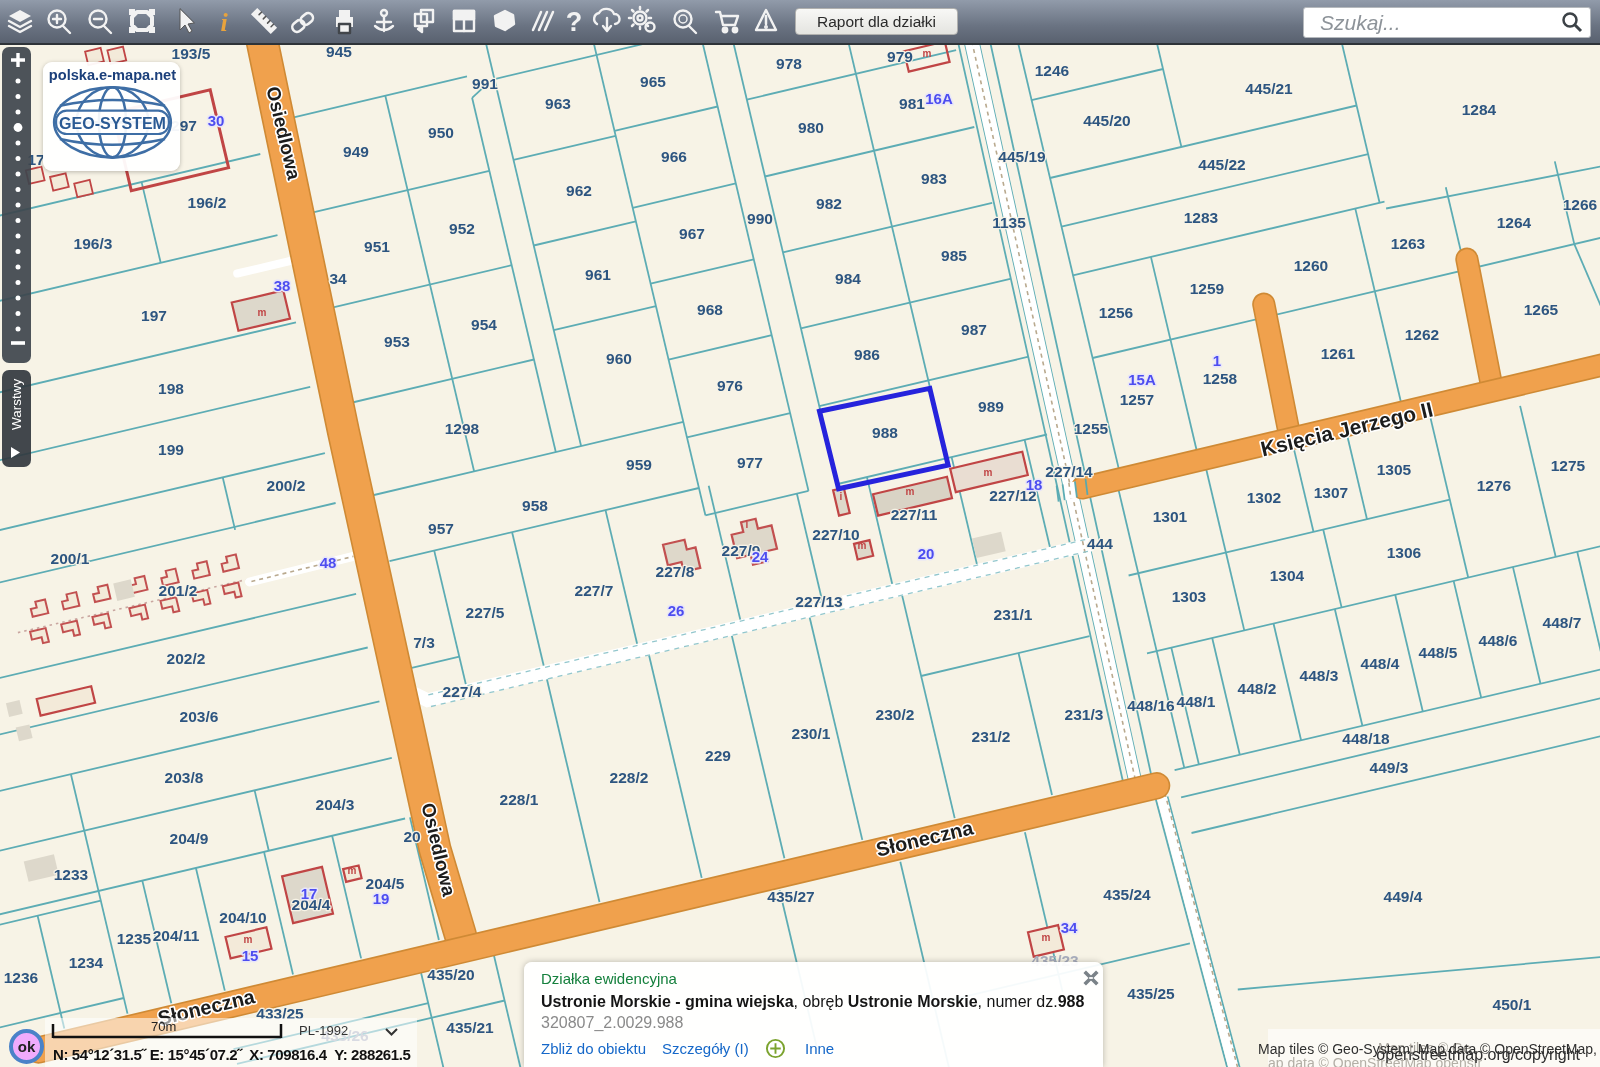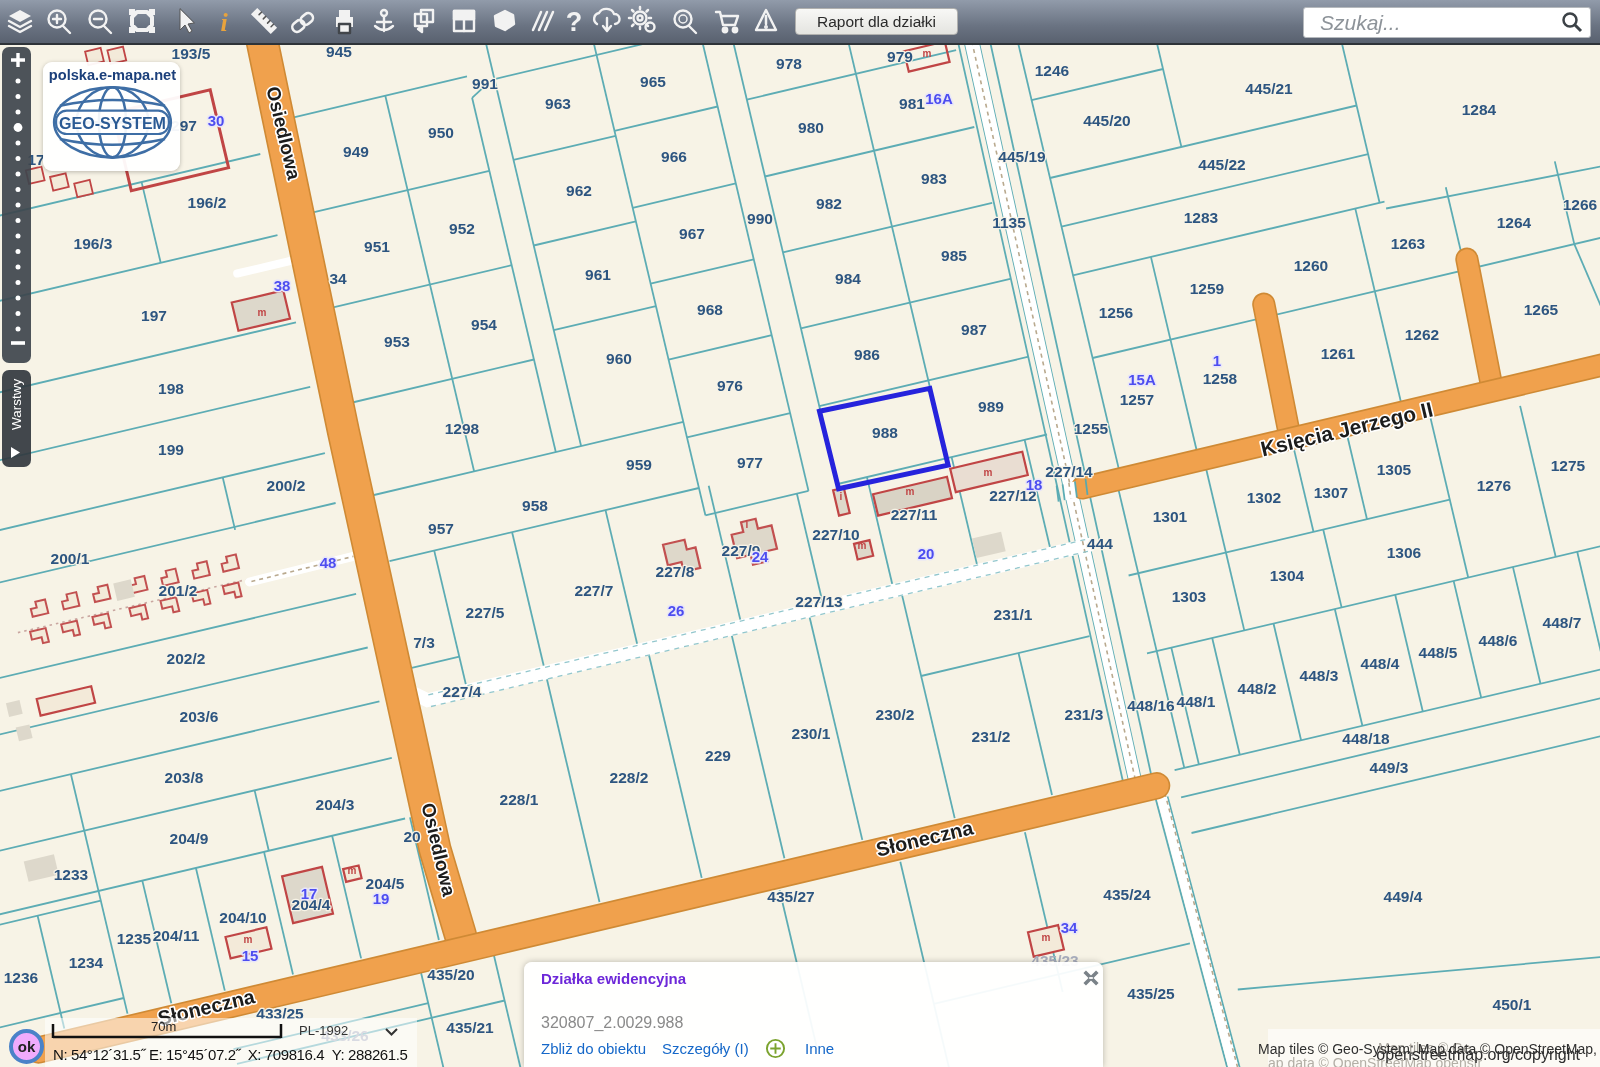"Działka ewidencyjna" div.abs { color: #6d28d9 -> #15803d; font-weight: bold -> none }
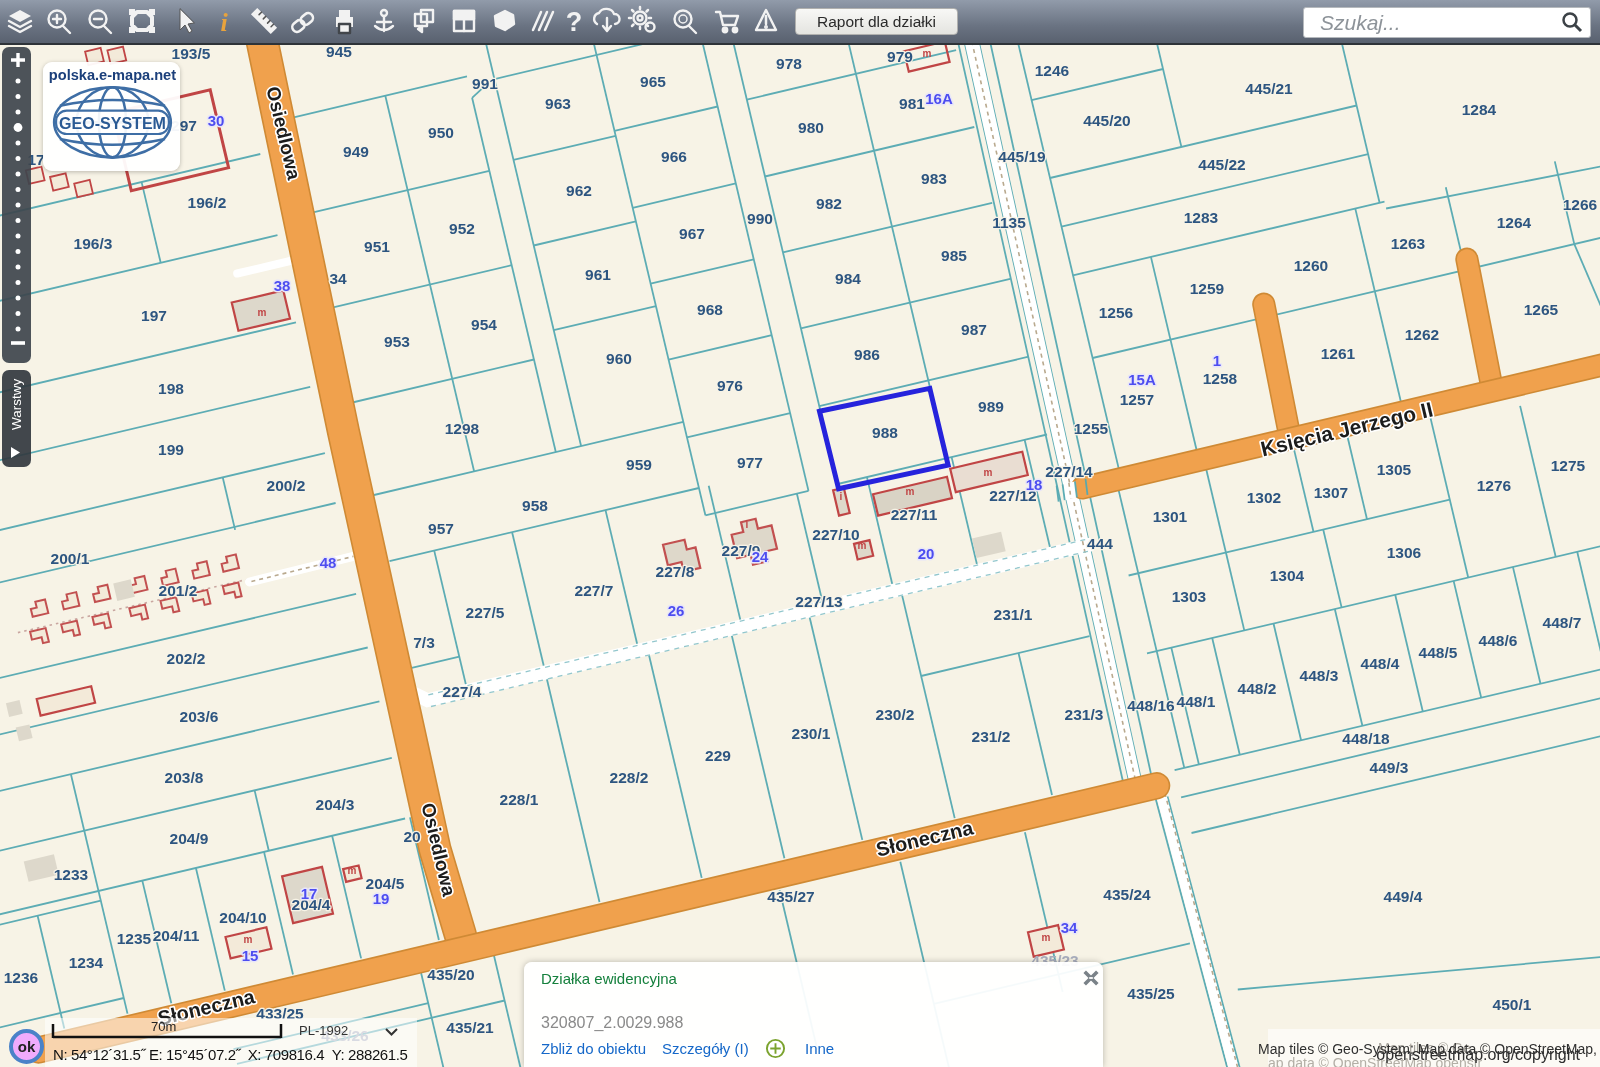"Ustronie Morskie - gmina wiejska," div.abs { html: none -> <div><b>Ustronie Morskie - gmina wiejska</b>, obręb <b>Ustronie Morskie</b>, numer dz.<b>988</b></div> }
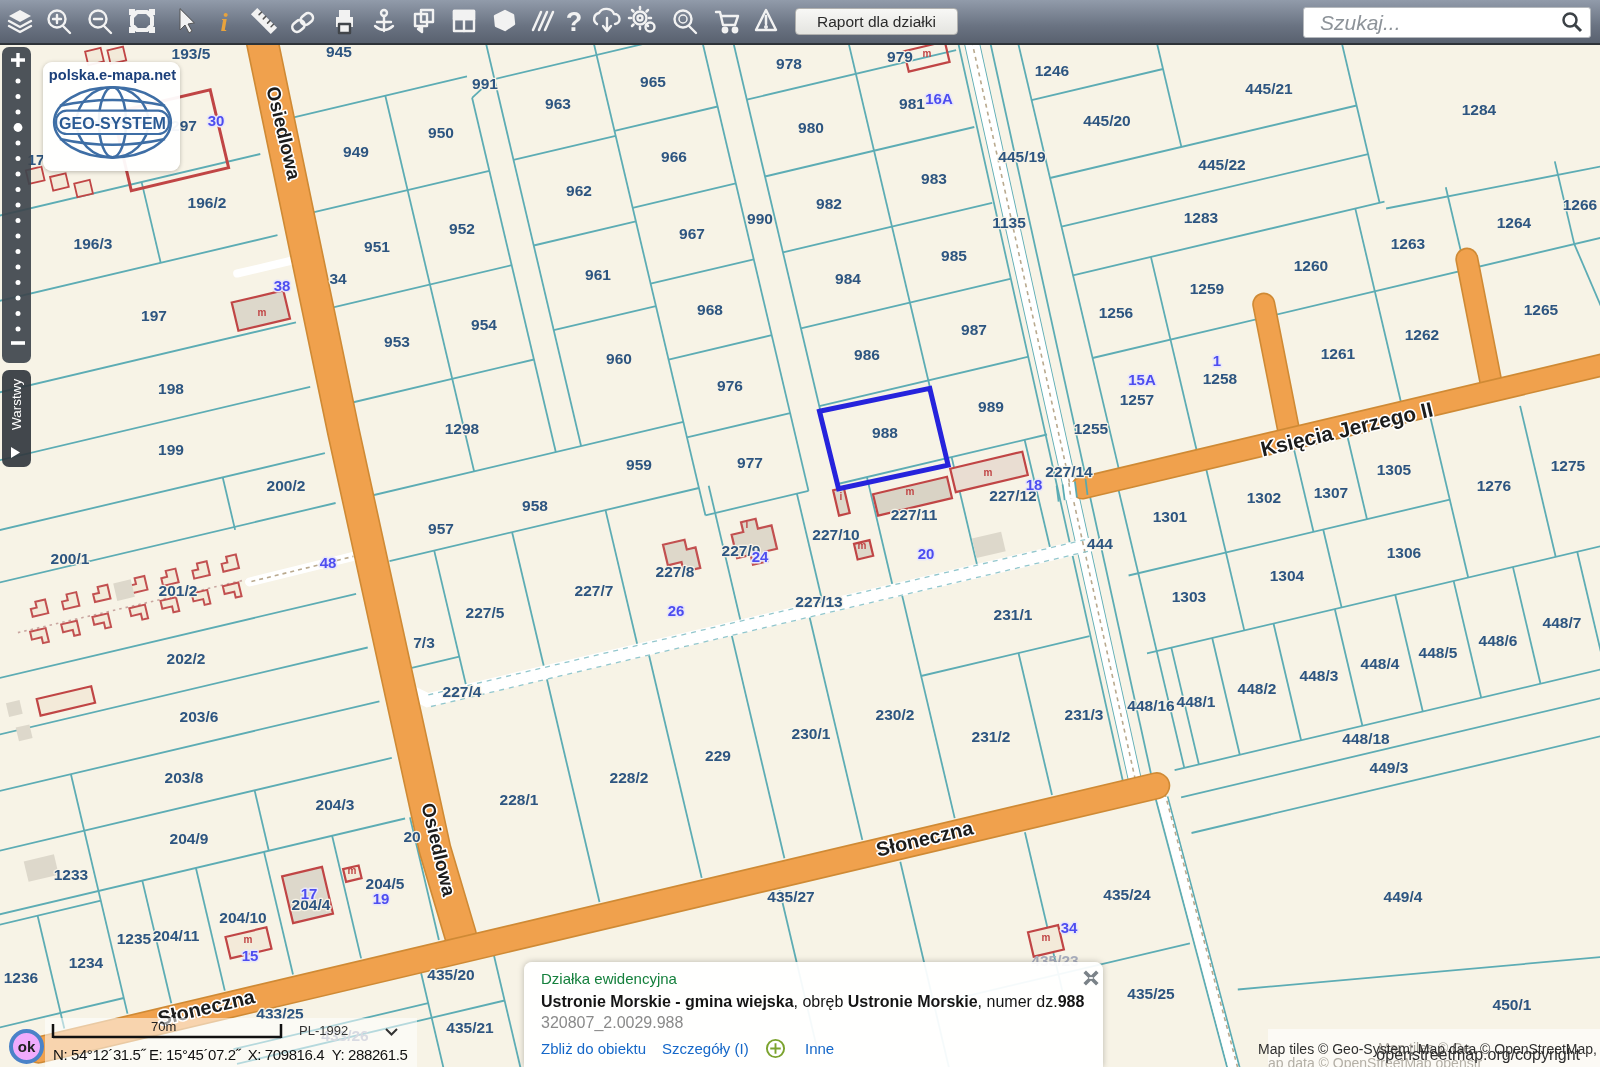"N: 54°12´31.5˝ E: 15°45´07.2˝ X:" div.abs { font-weight: normal -> bold }
